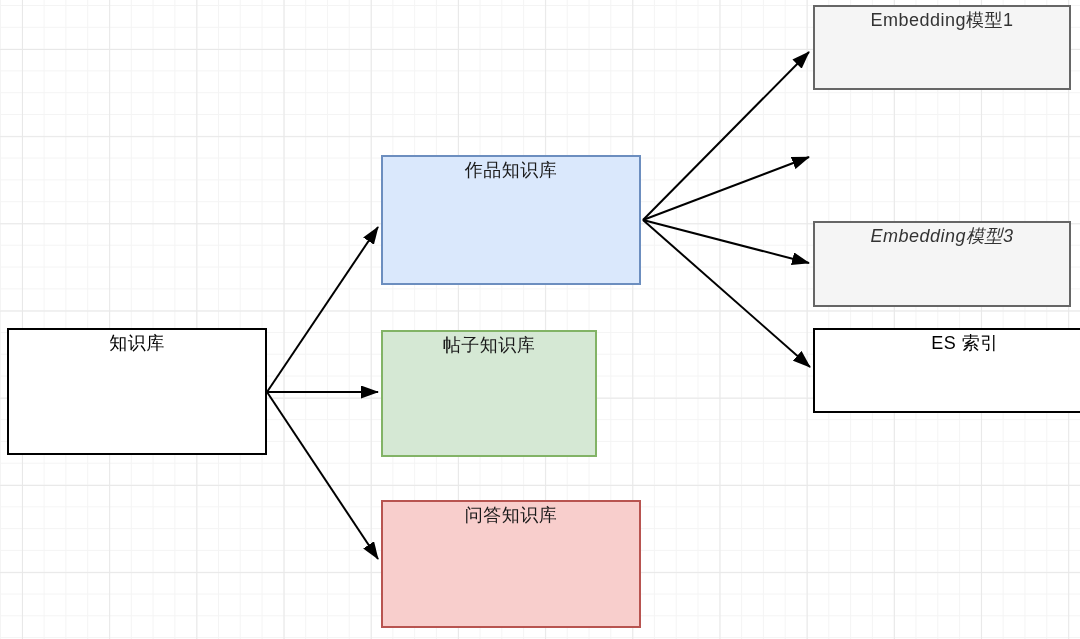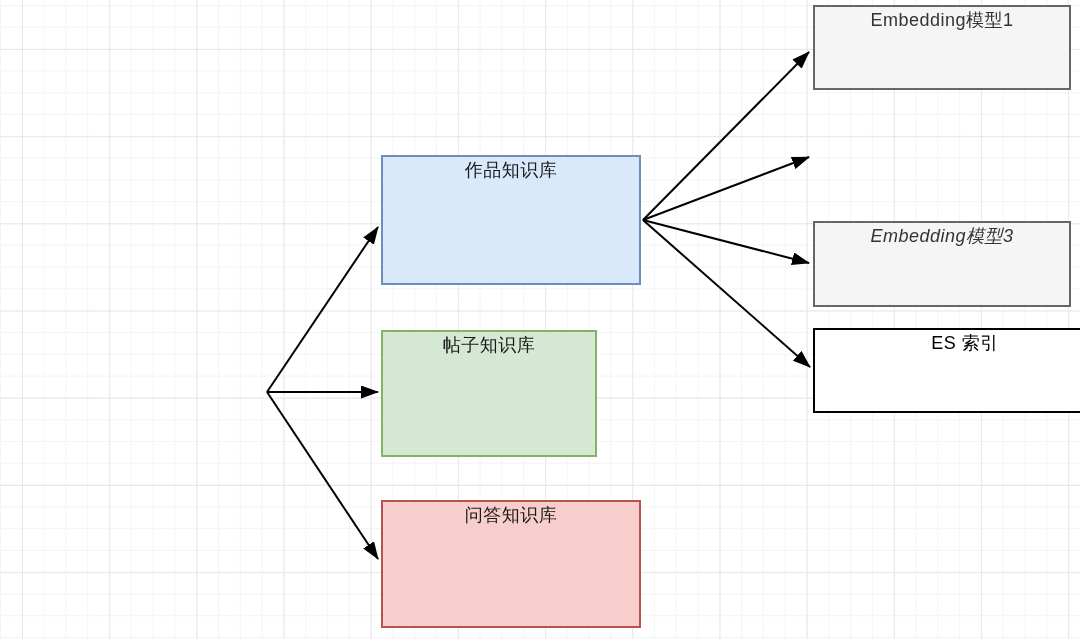"知识库" div.node { html: none -> <div> <span>知识库</span> </div> }
